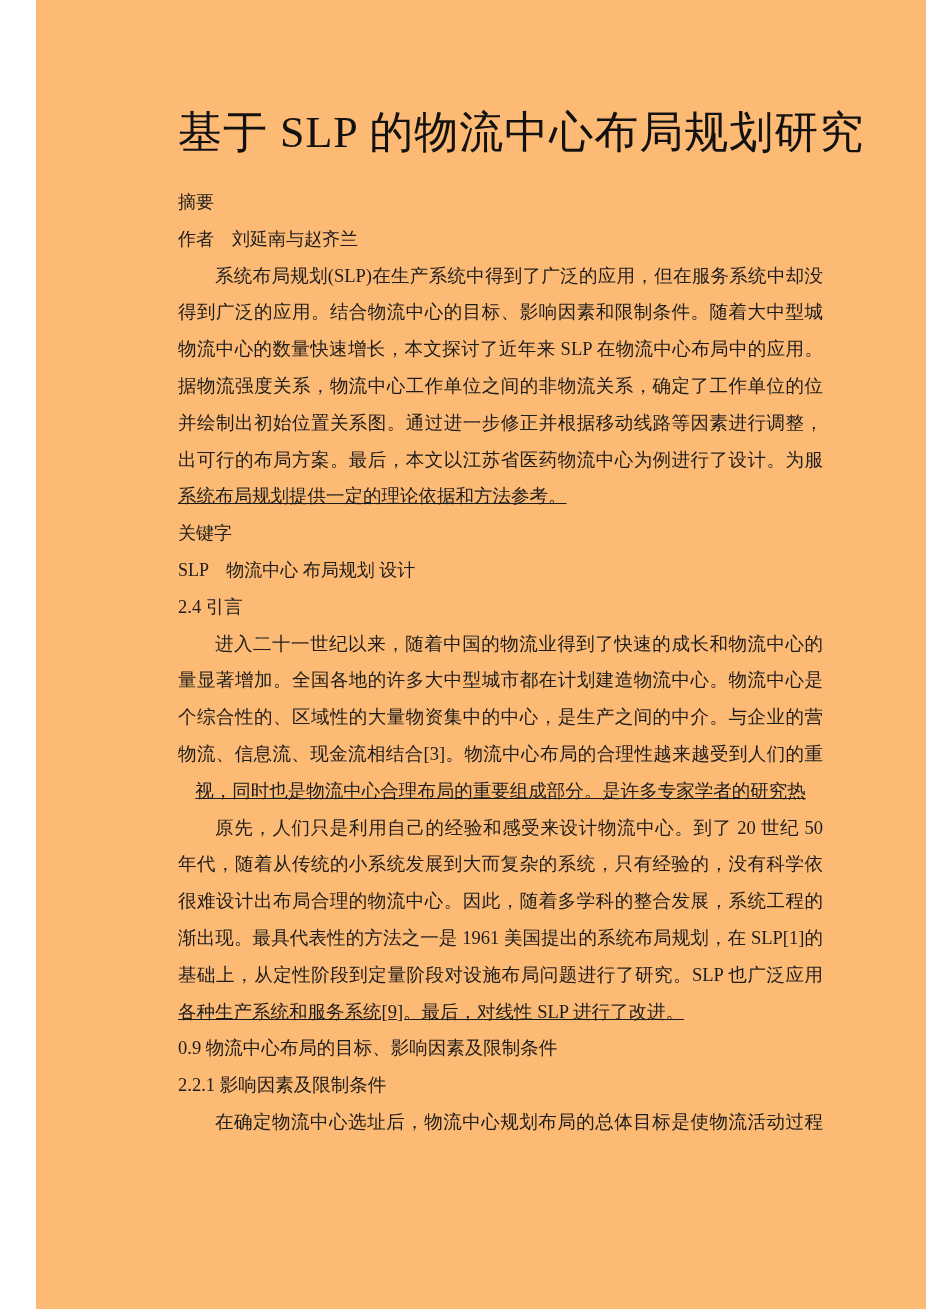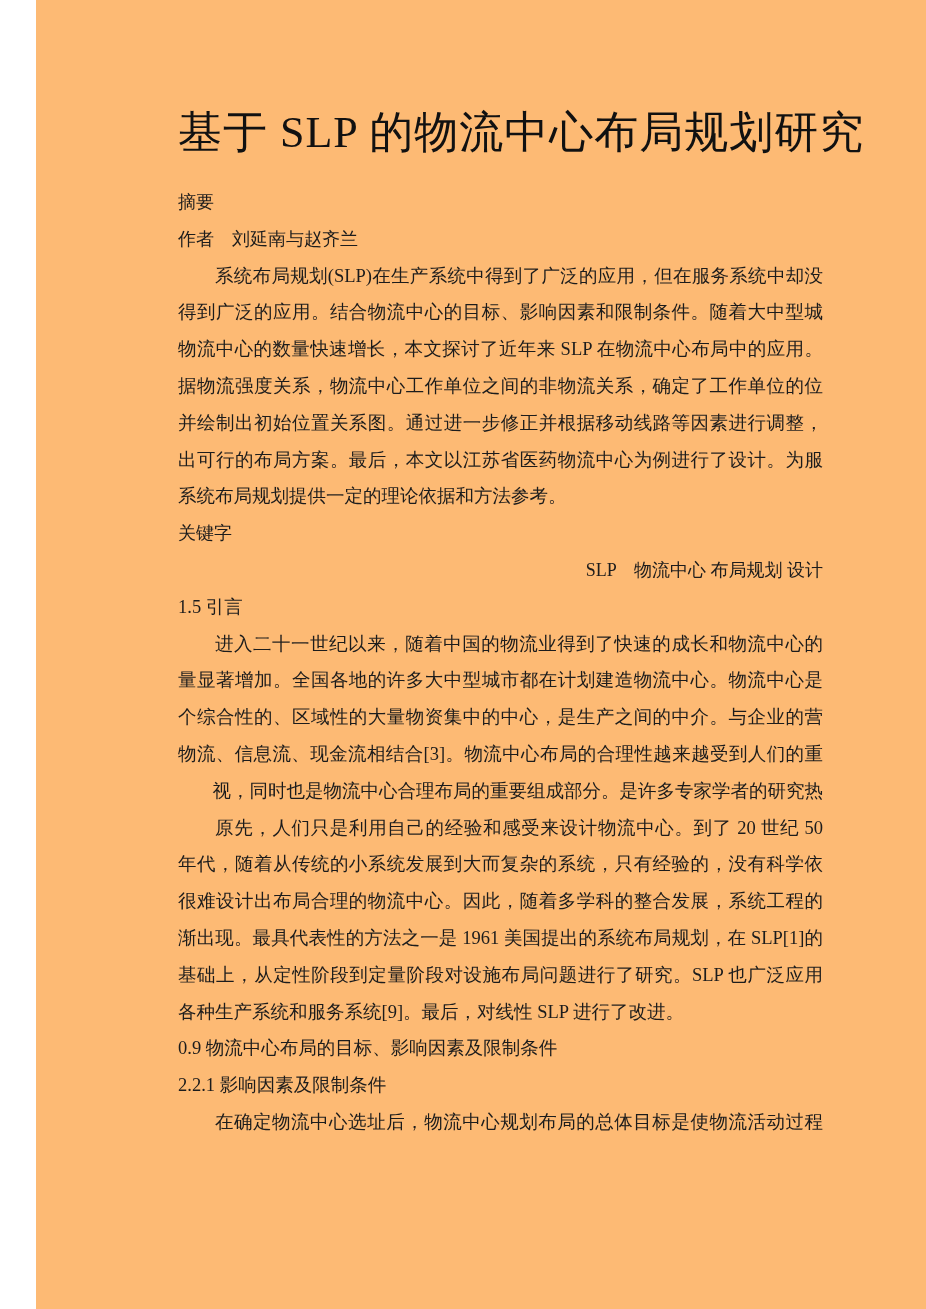"系统布局规划提供一定的理论依据和方法参考。" .para-line.no-just { text-align: right -> center; text-decoration: none -> underline }
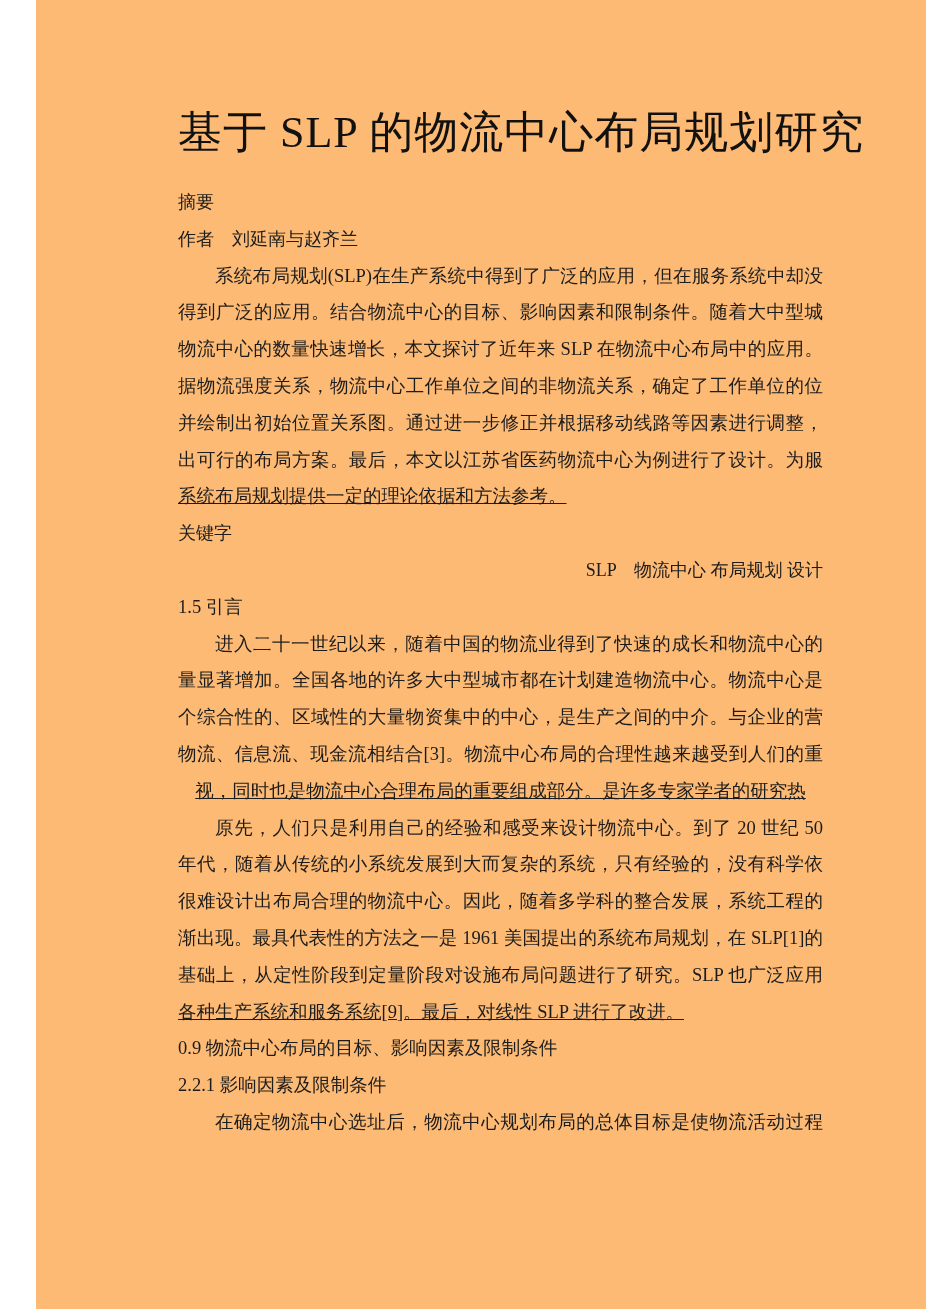"SLP 物流中心 布局规划 设计" .block.keywords { text-align: right -> none }
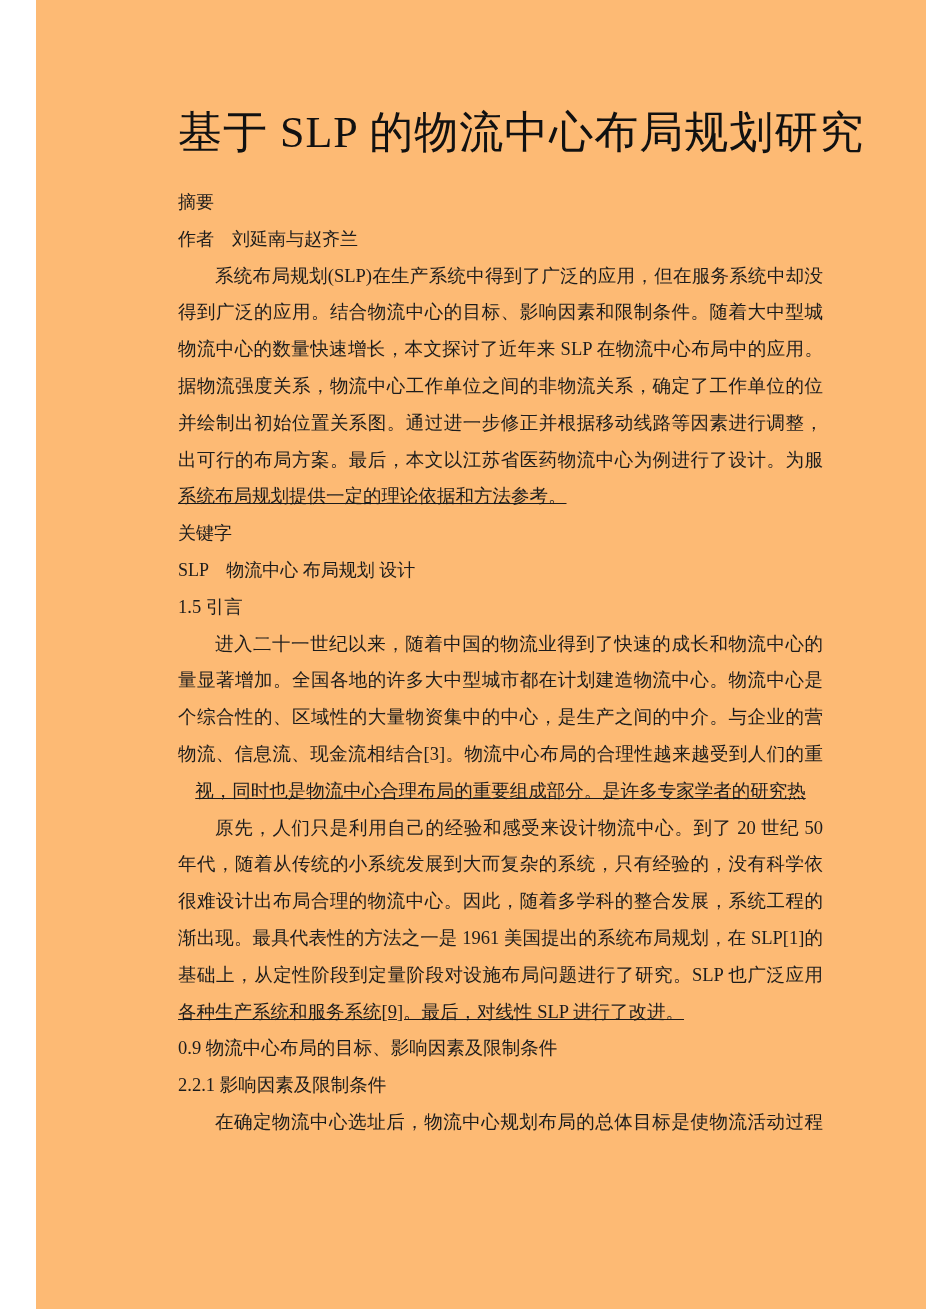"1.5 引言" div.block { text: 1.5 -> 2.4 }
